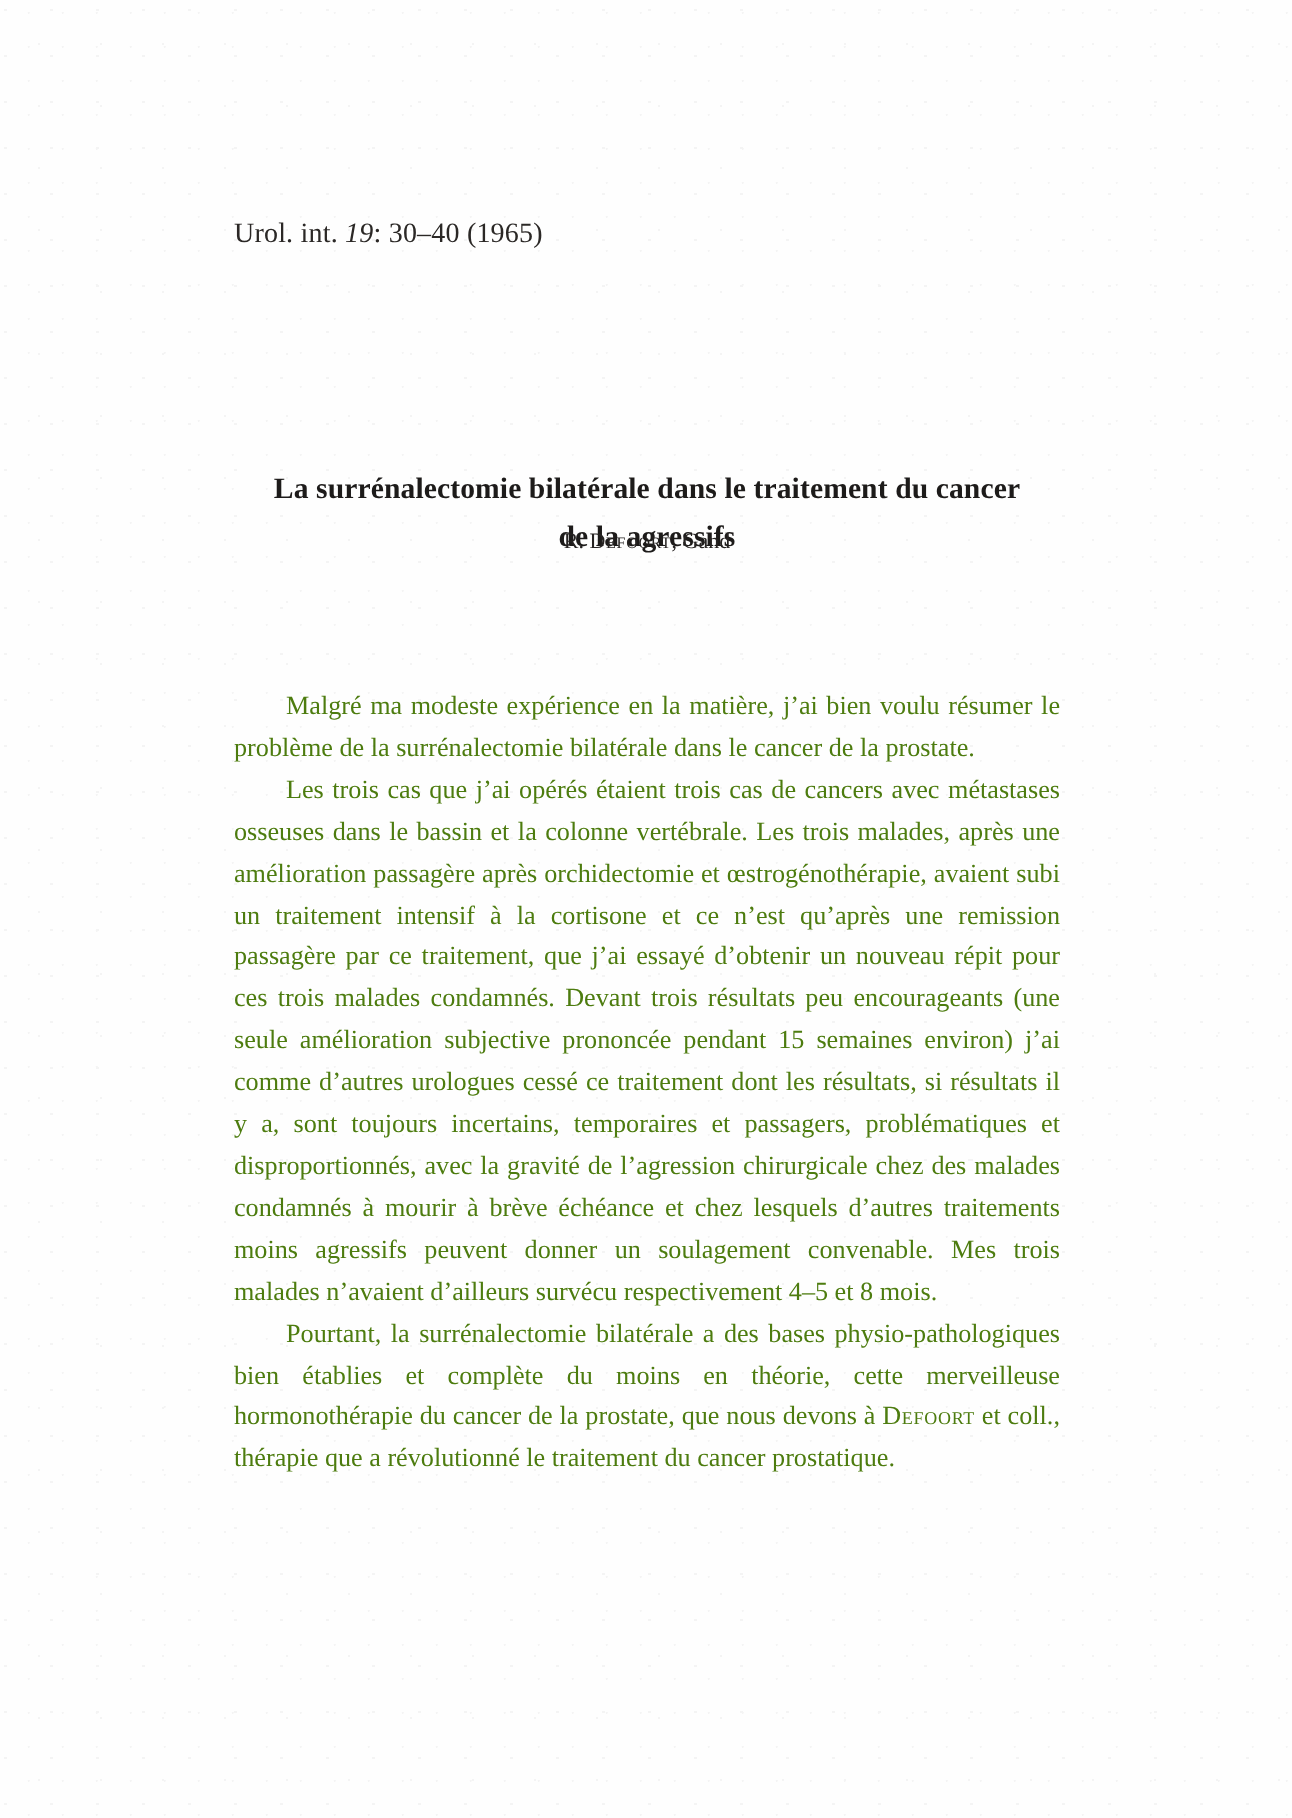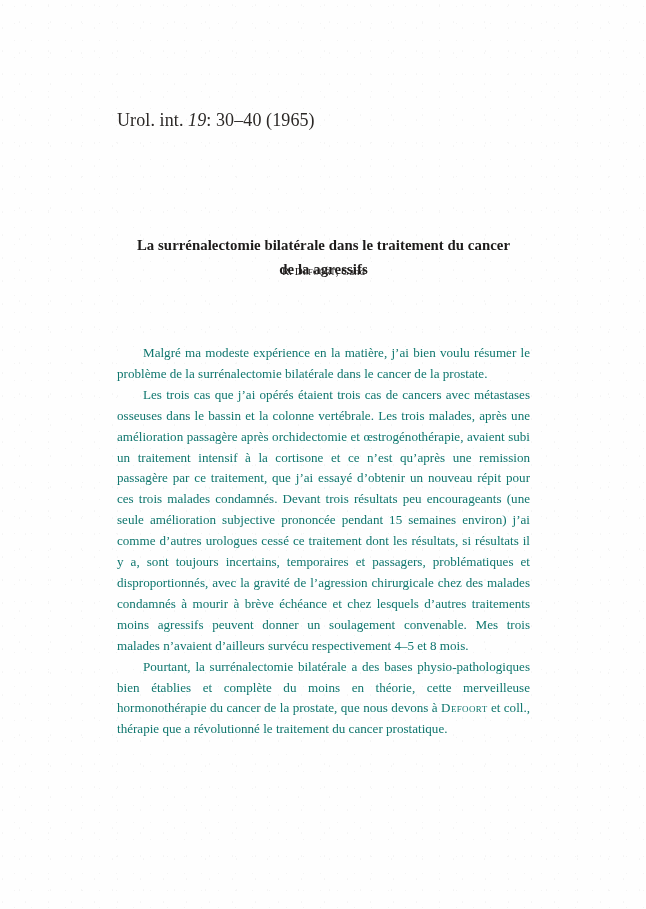"Urol. int. 19: 30–40 (1965)" .journal-line { font-size: 18px -> 14px }
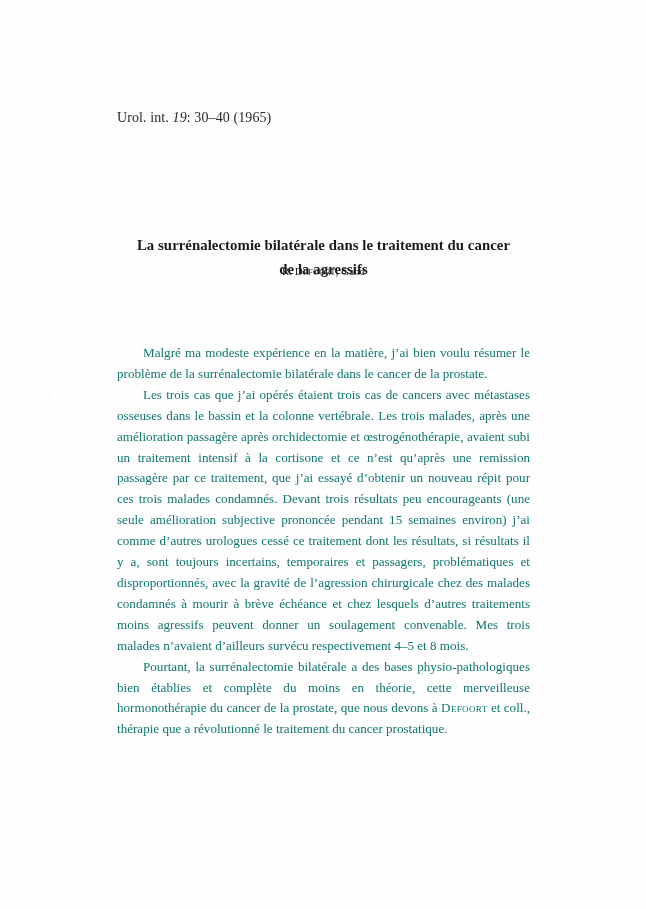"Malgré ma modeste expérience en" .body-text { color: #0f766e -> #4d7c0f }
